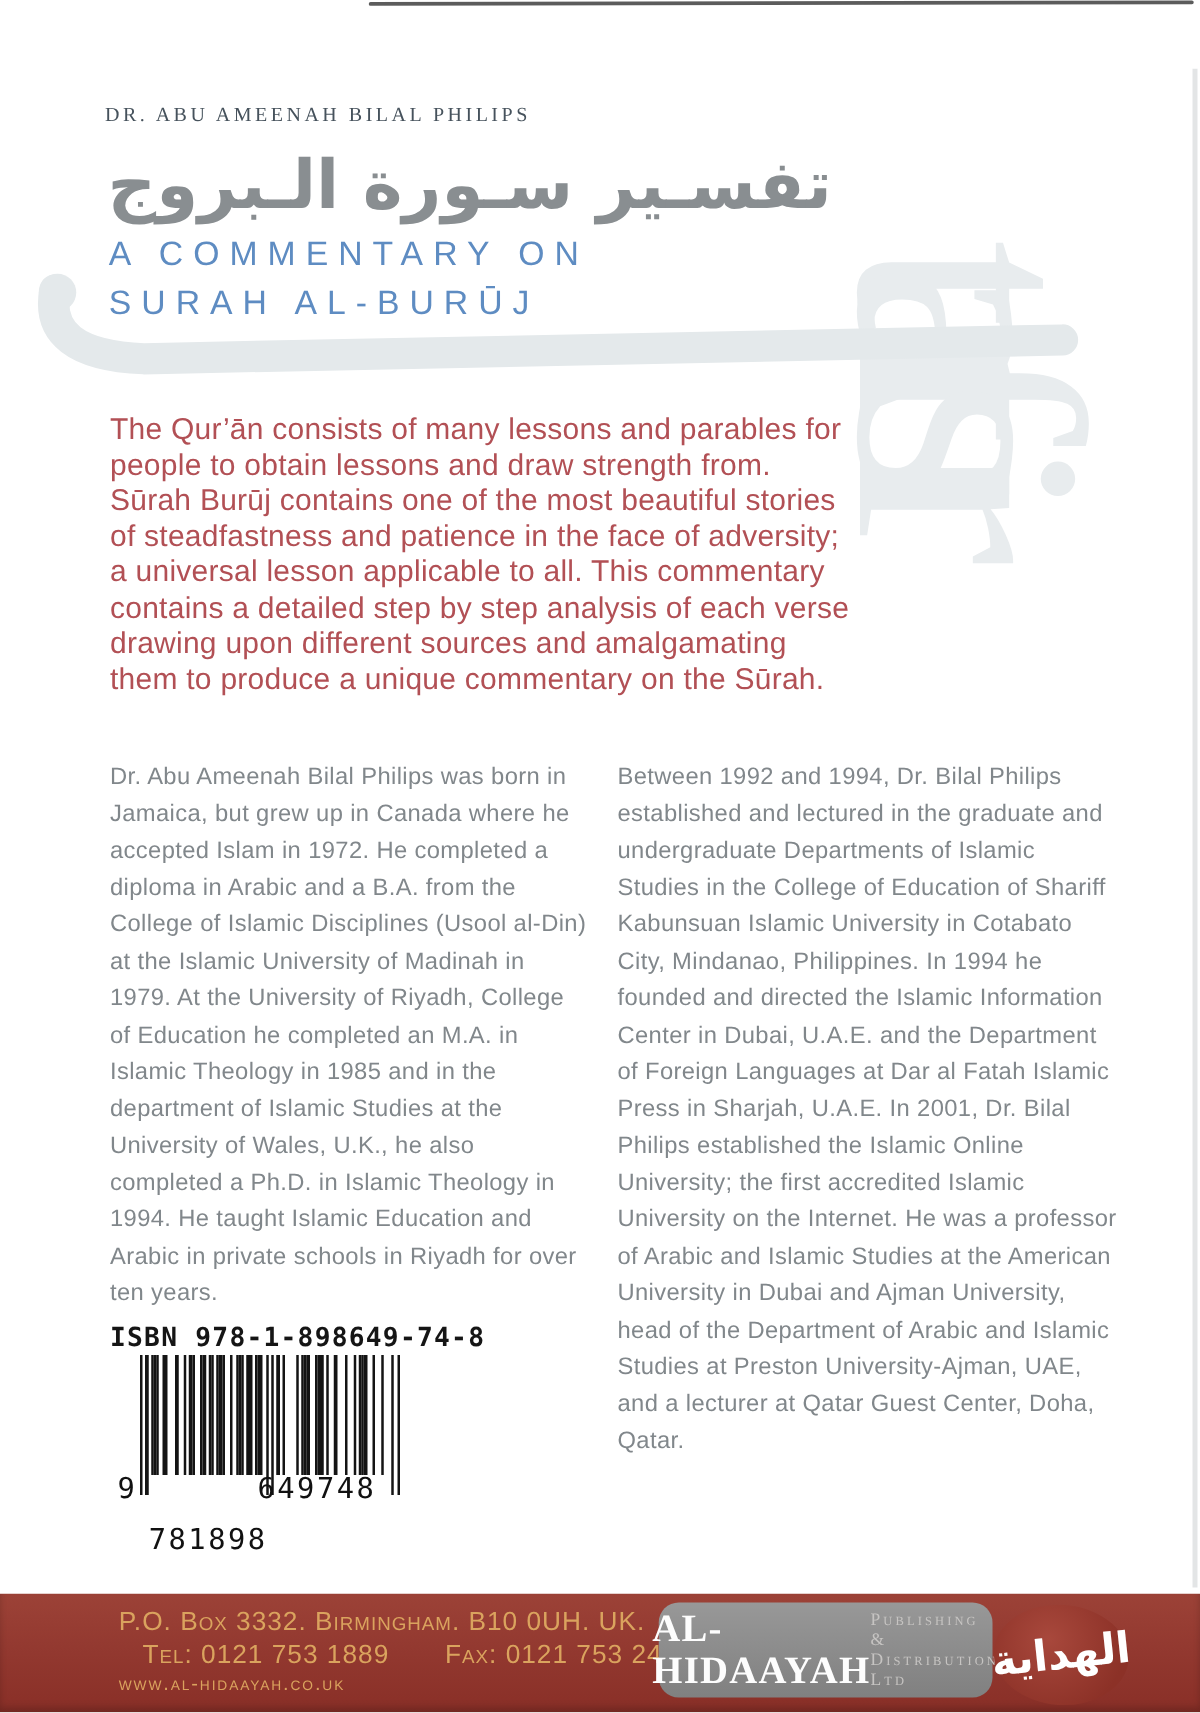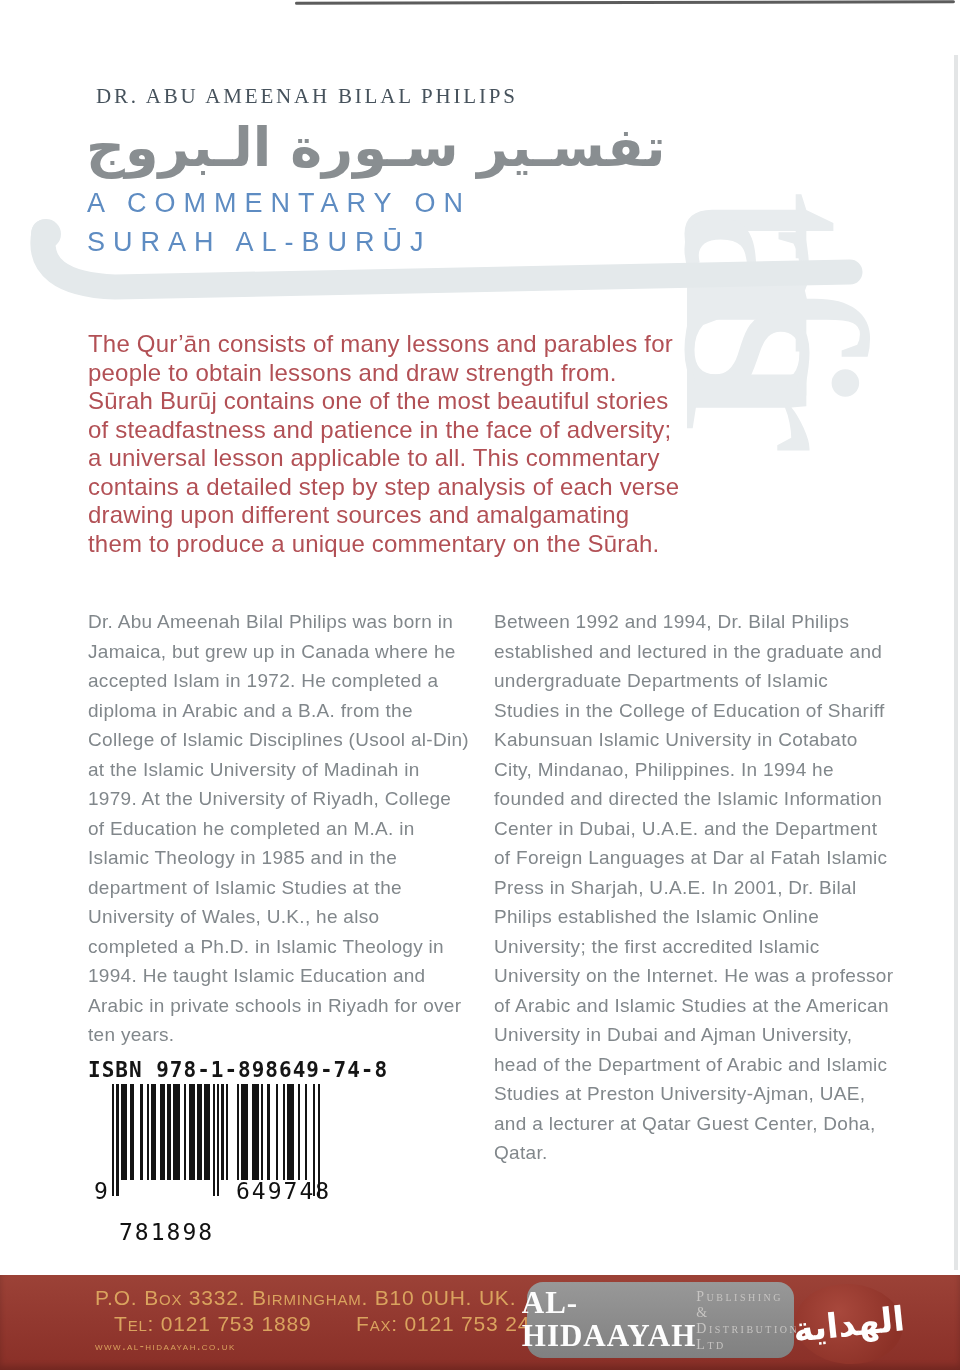"DR. ABU AMEENAH BILAL PHILIPS" .author { font-size: 21px -> 16px; left: 96px -> 84px }
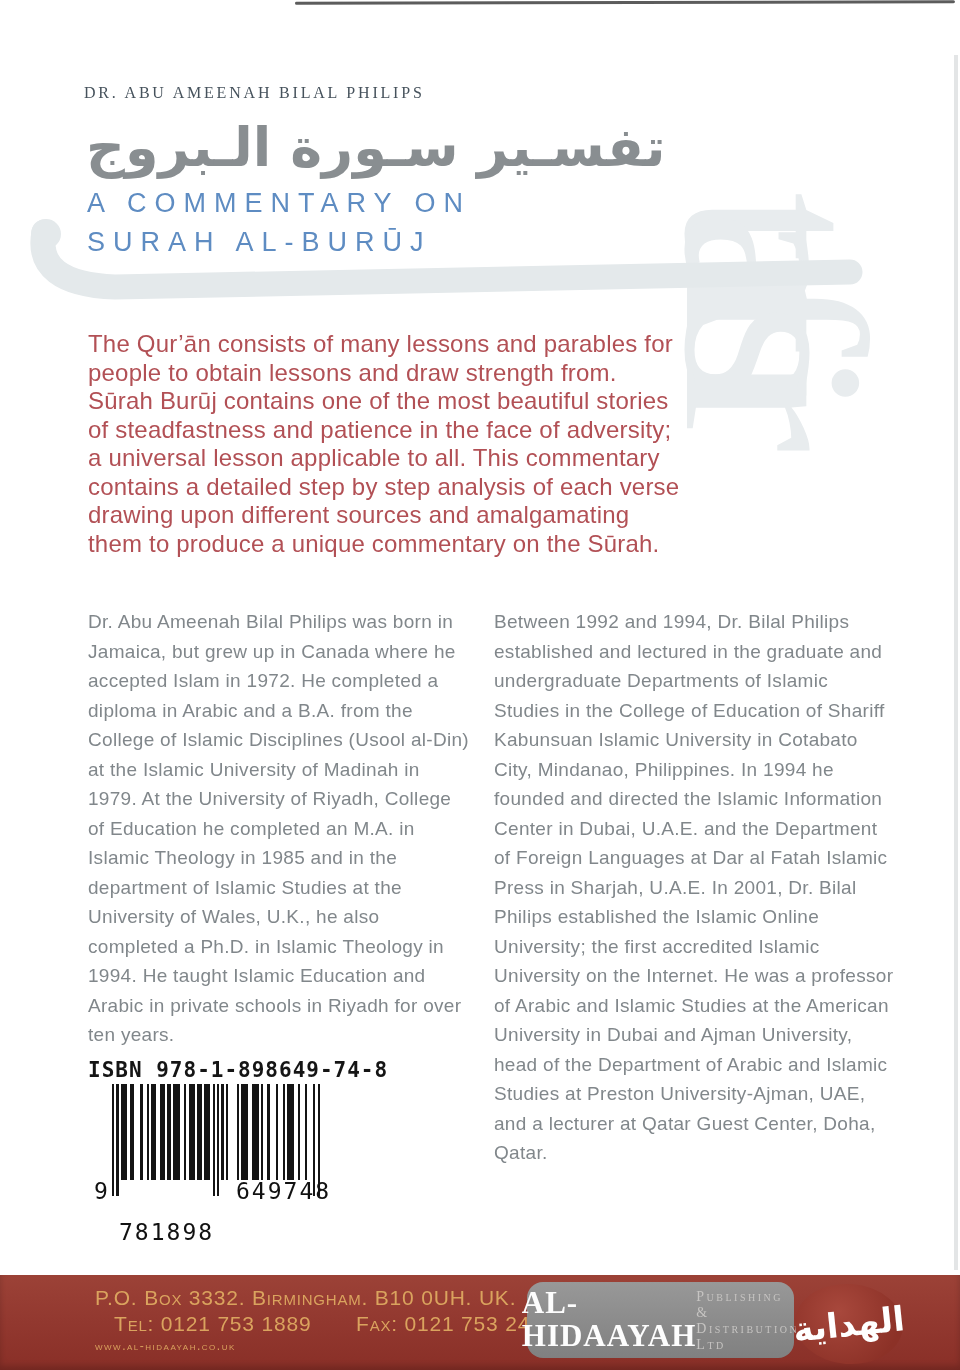"649748" .bc-right { left: 124px -> 94px }
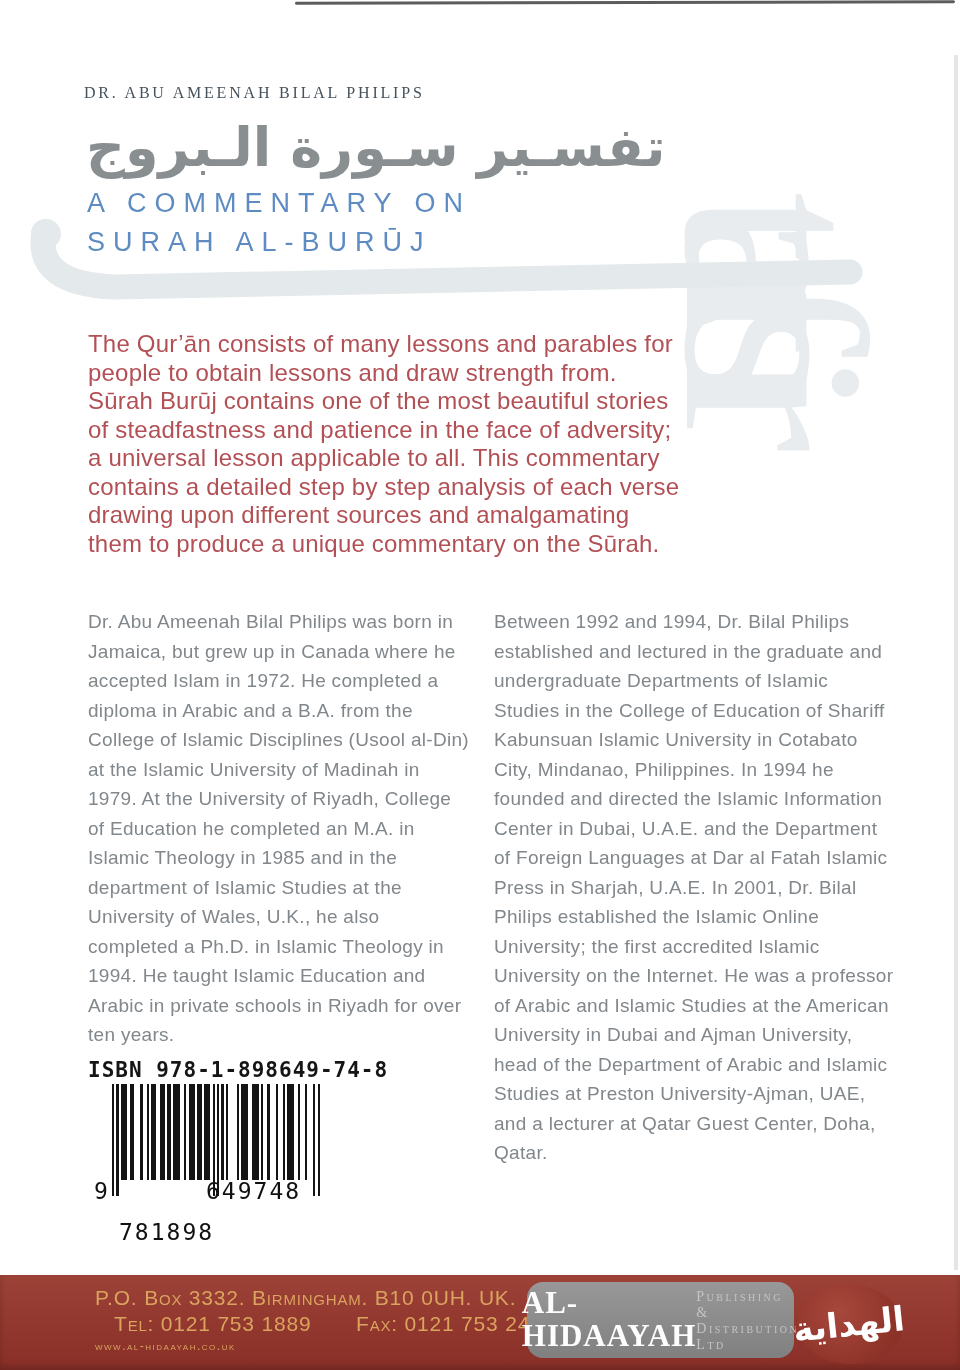"www.al-hidaayah.co.uk" .f-web { font-size: 12px -> 16px }
